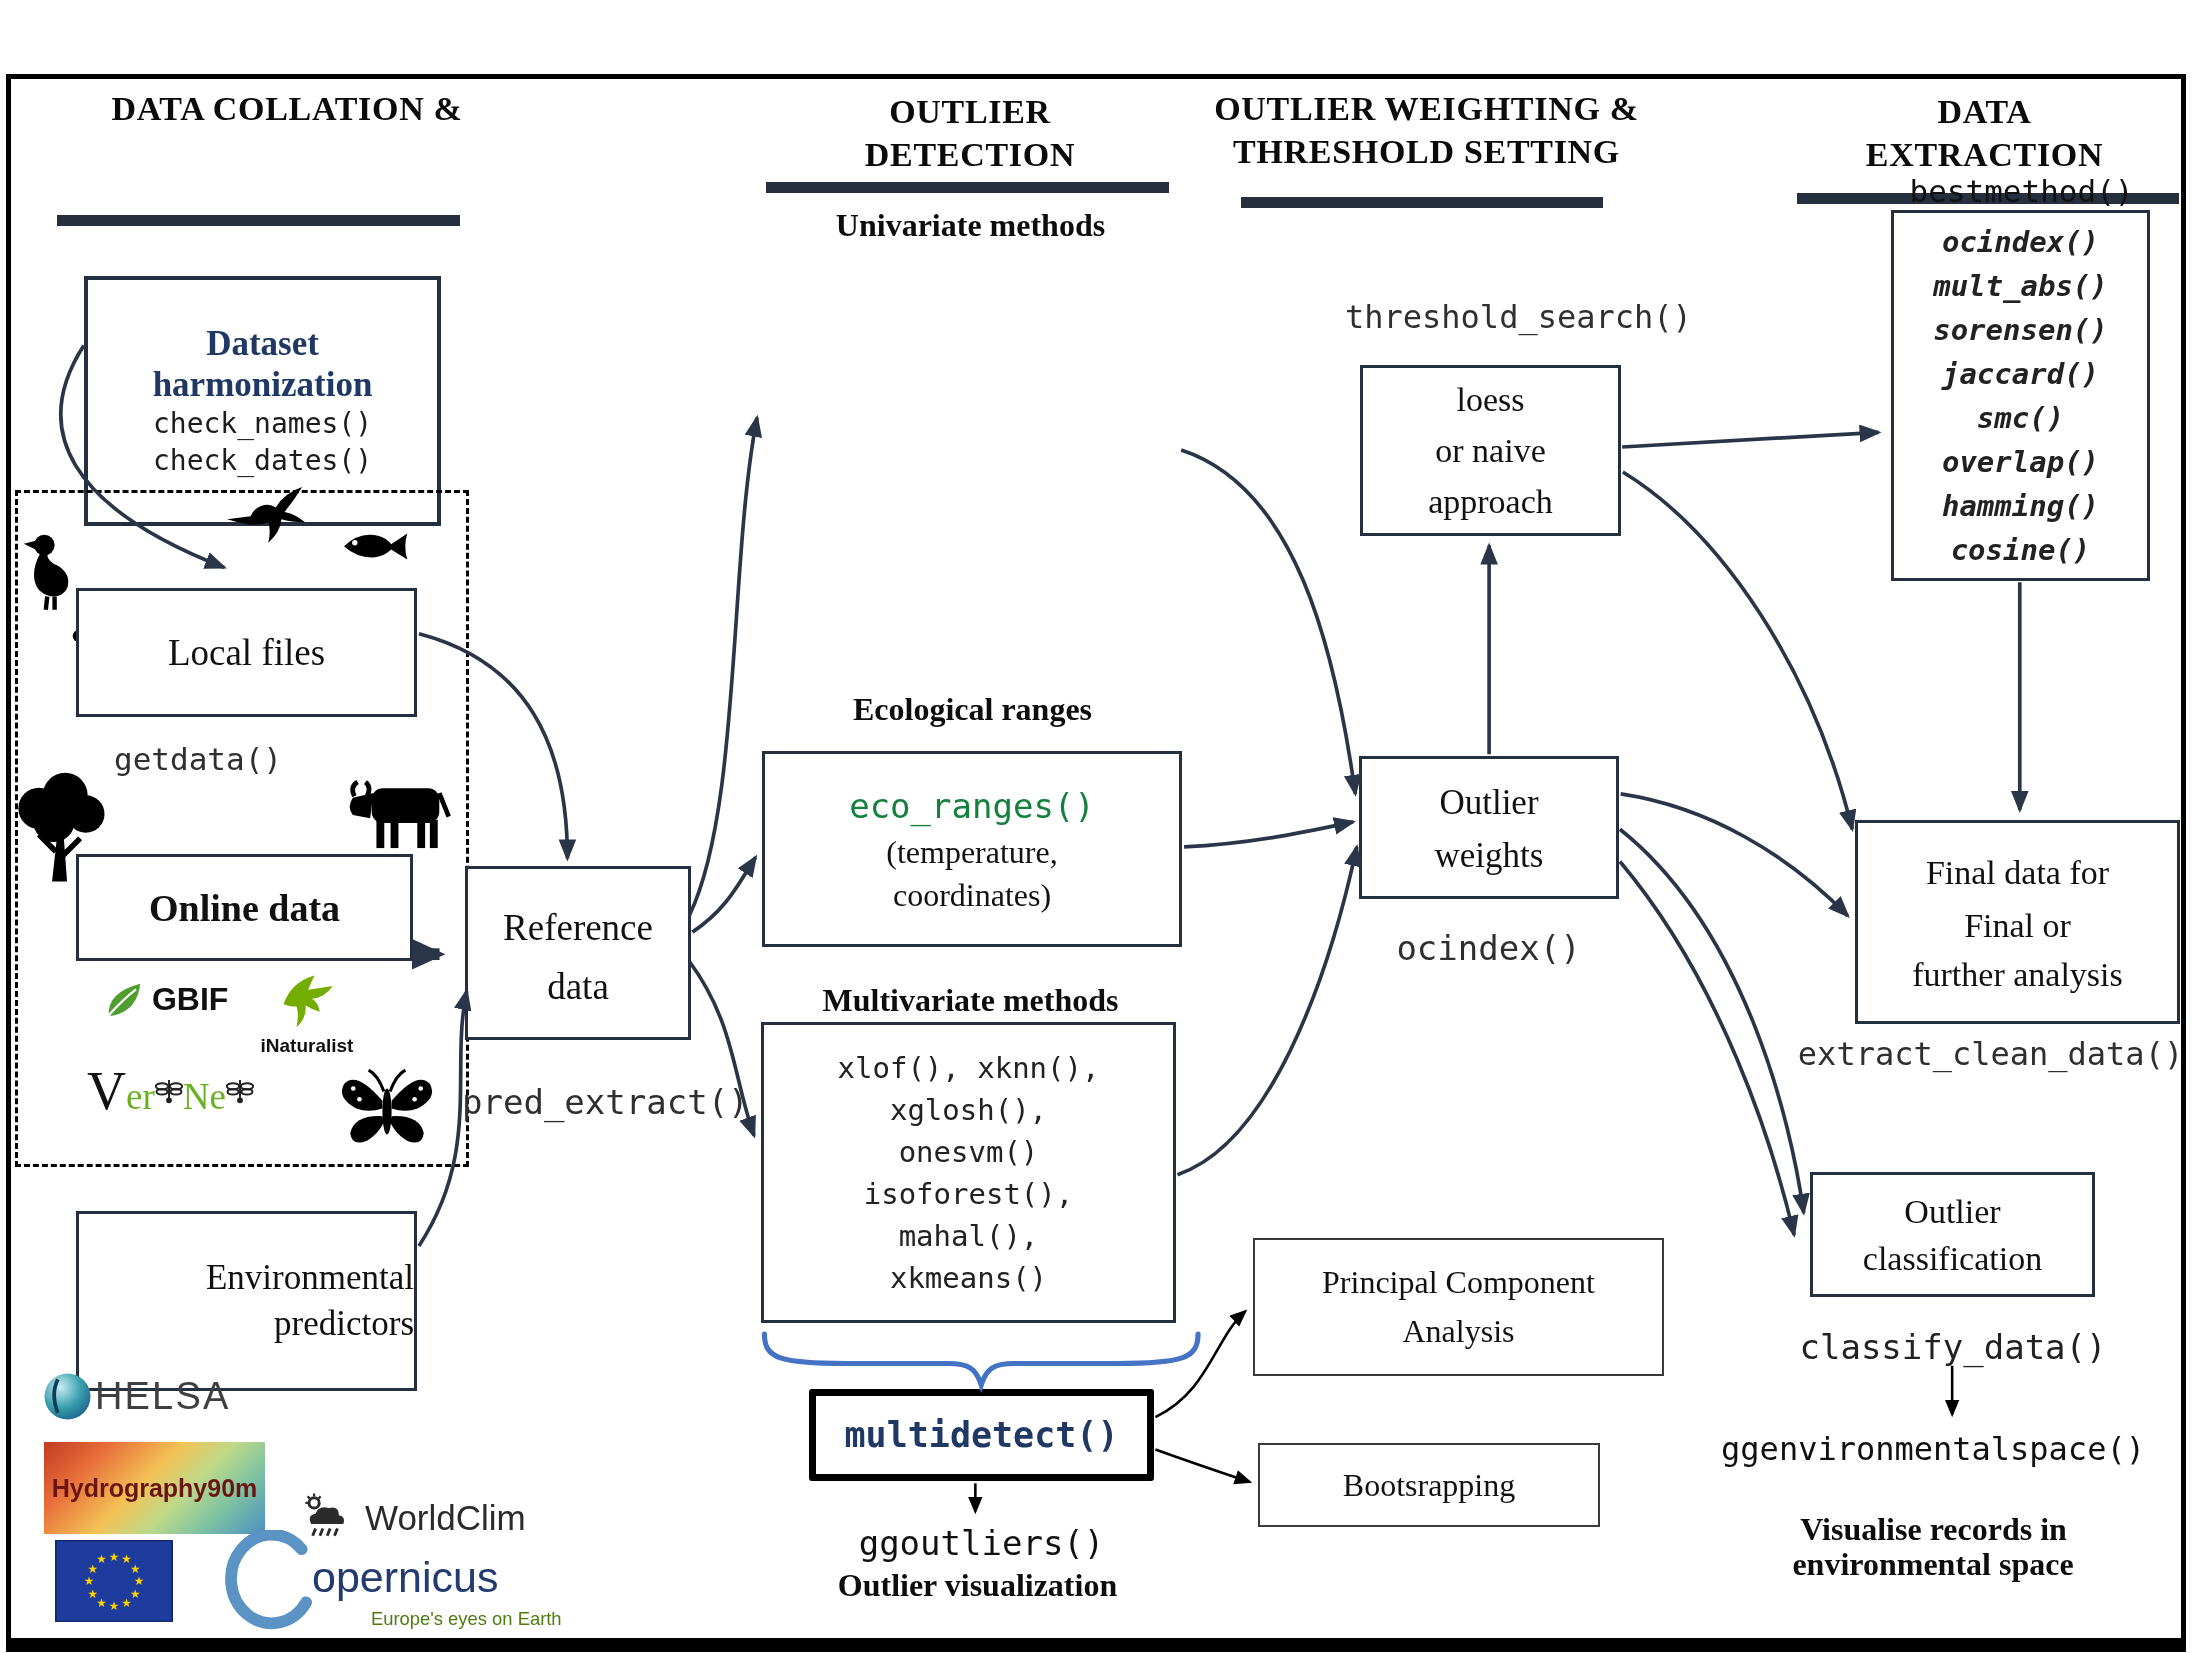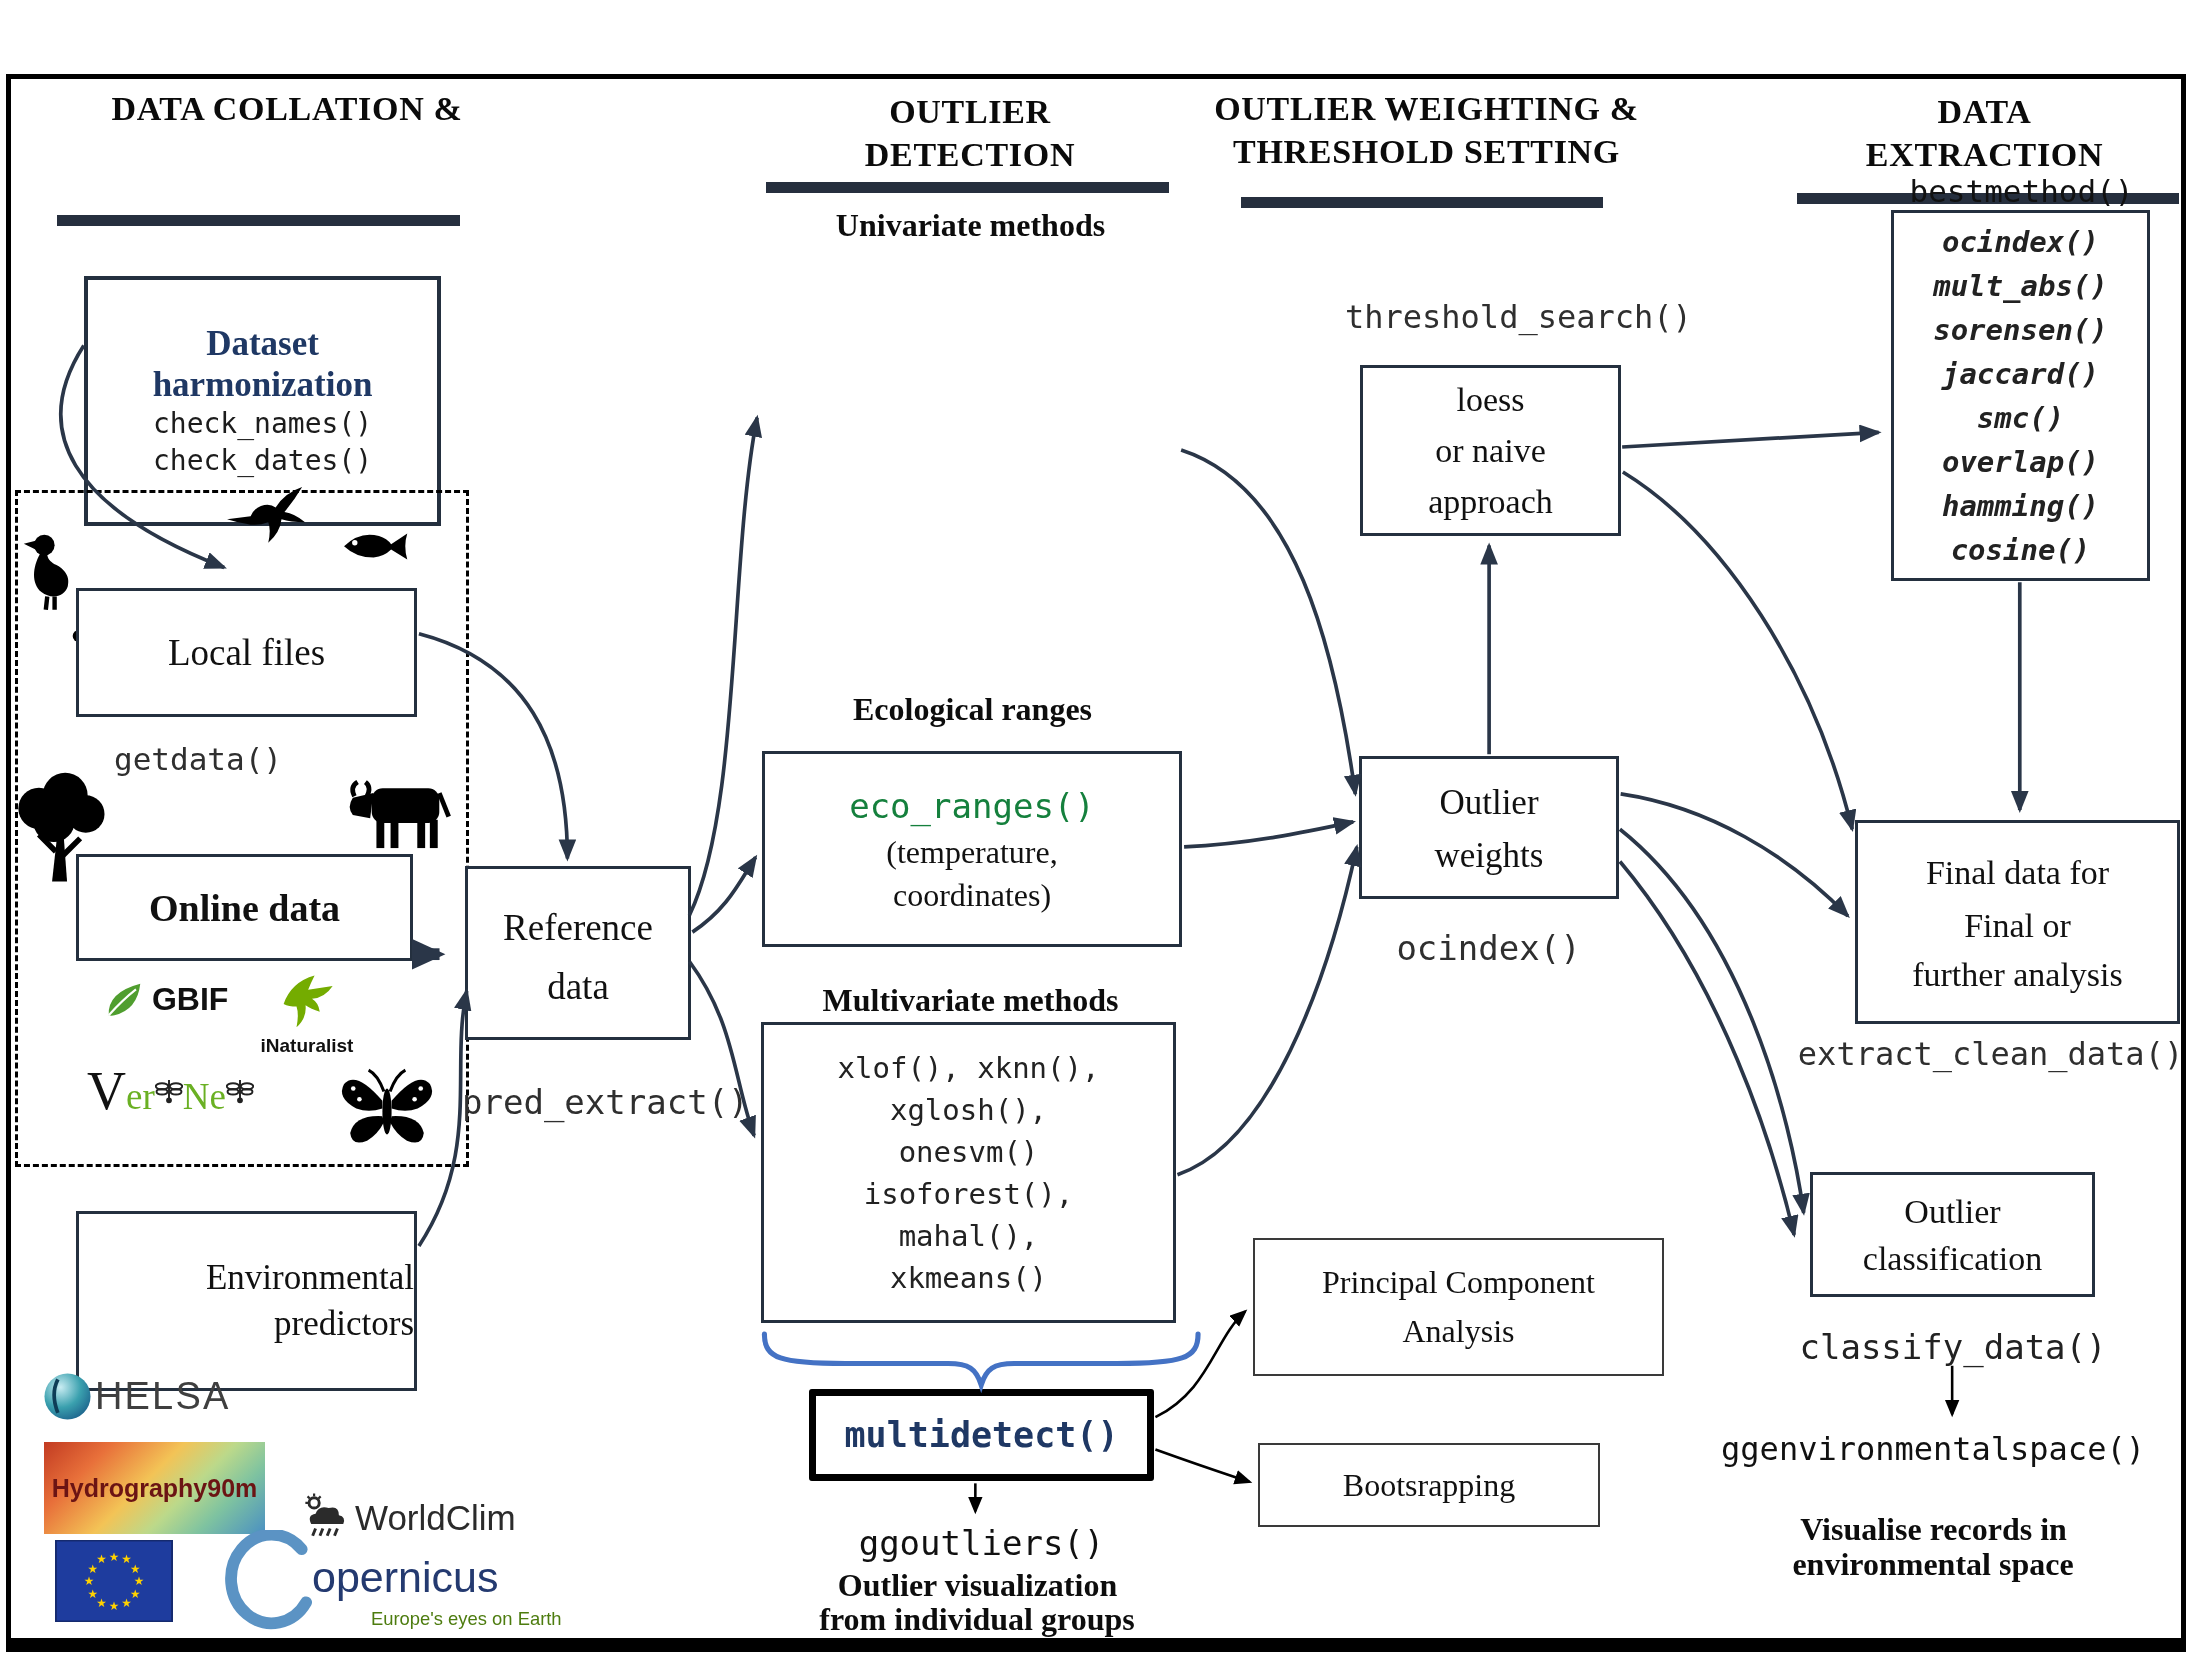"WorldClim" div.abs { gap: 3px -> 13px }
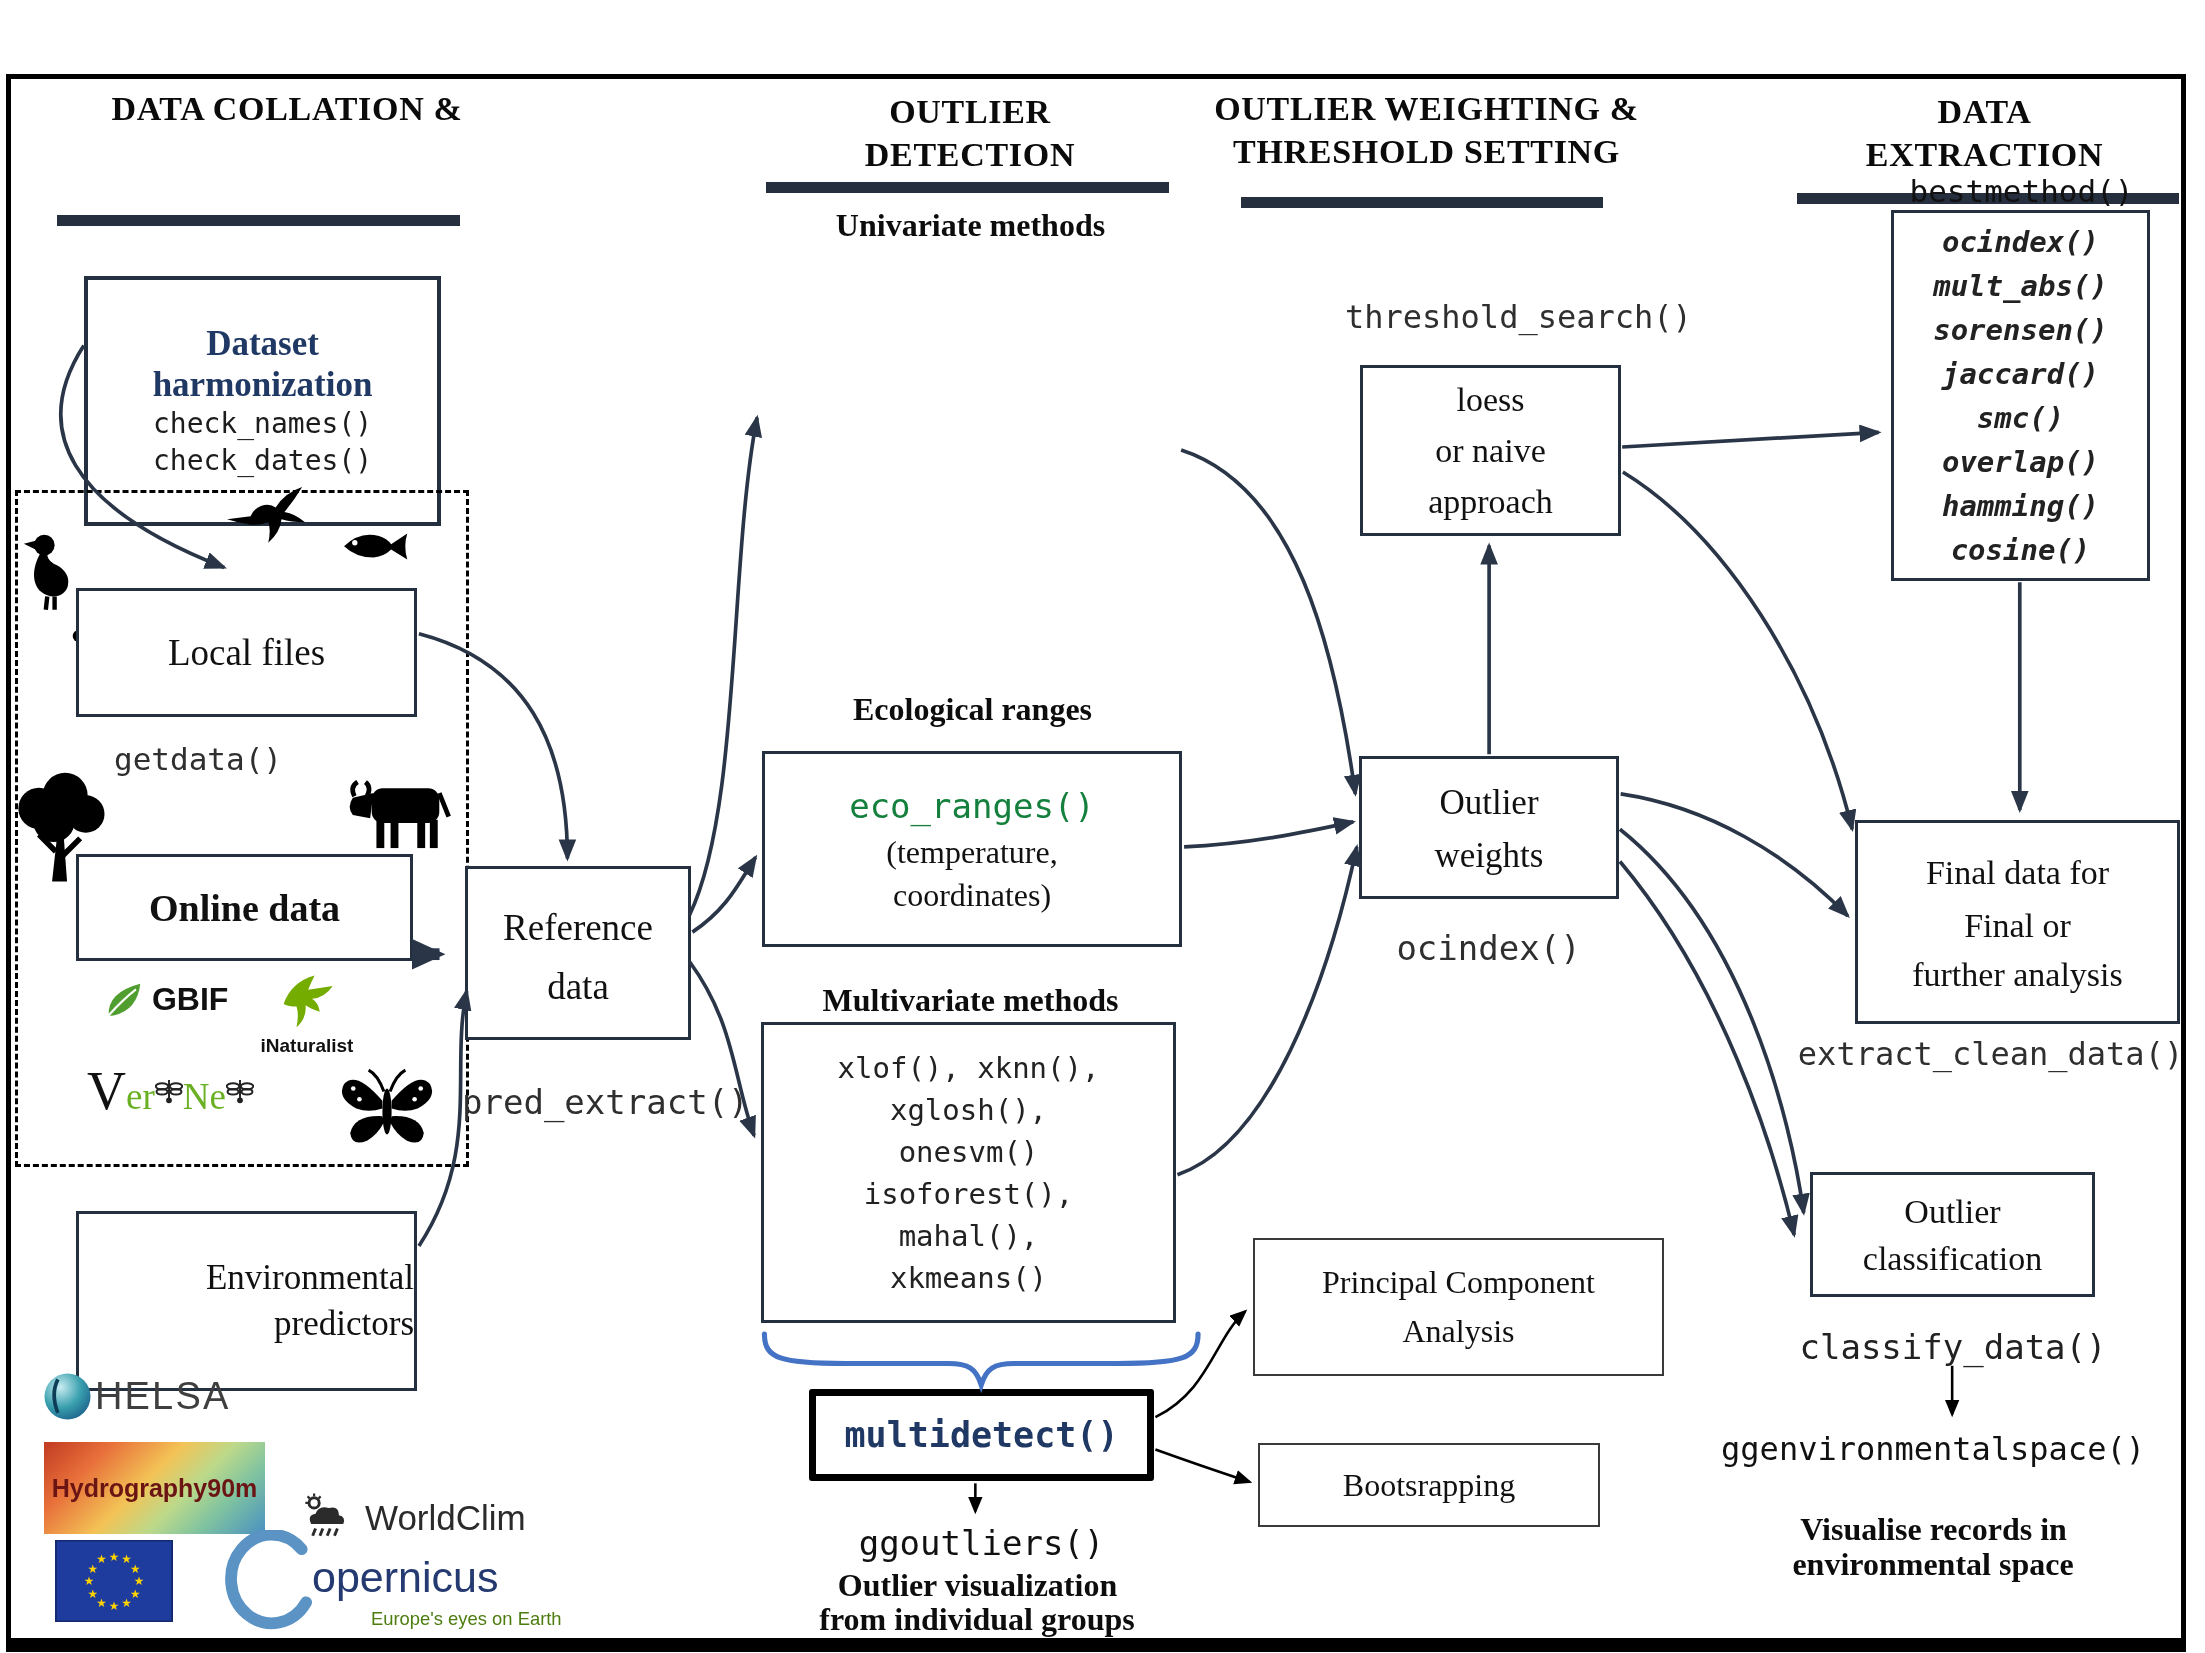"from individual groups" div.cap { html: <div>from individual groups</div> -> none }
